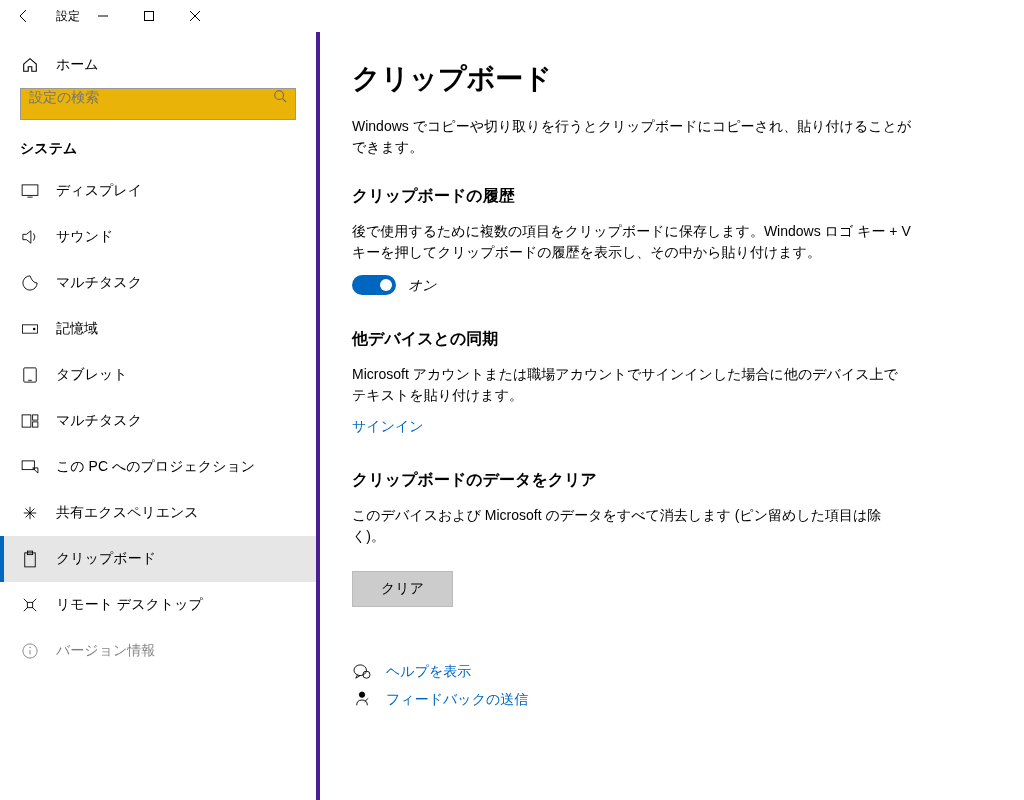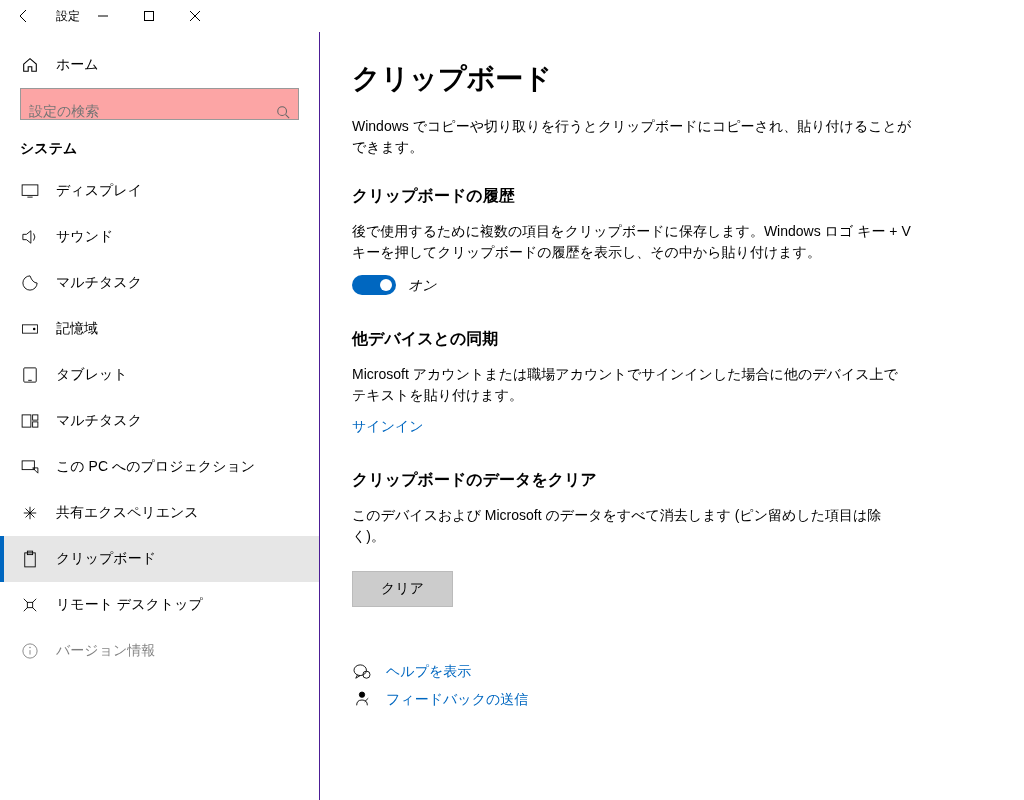"ホーム" .sidebar { border-right: 1px solid #4c1d95 -> 4px solid #4c1d95 }
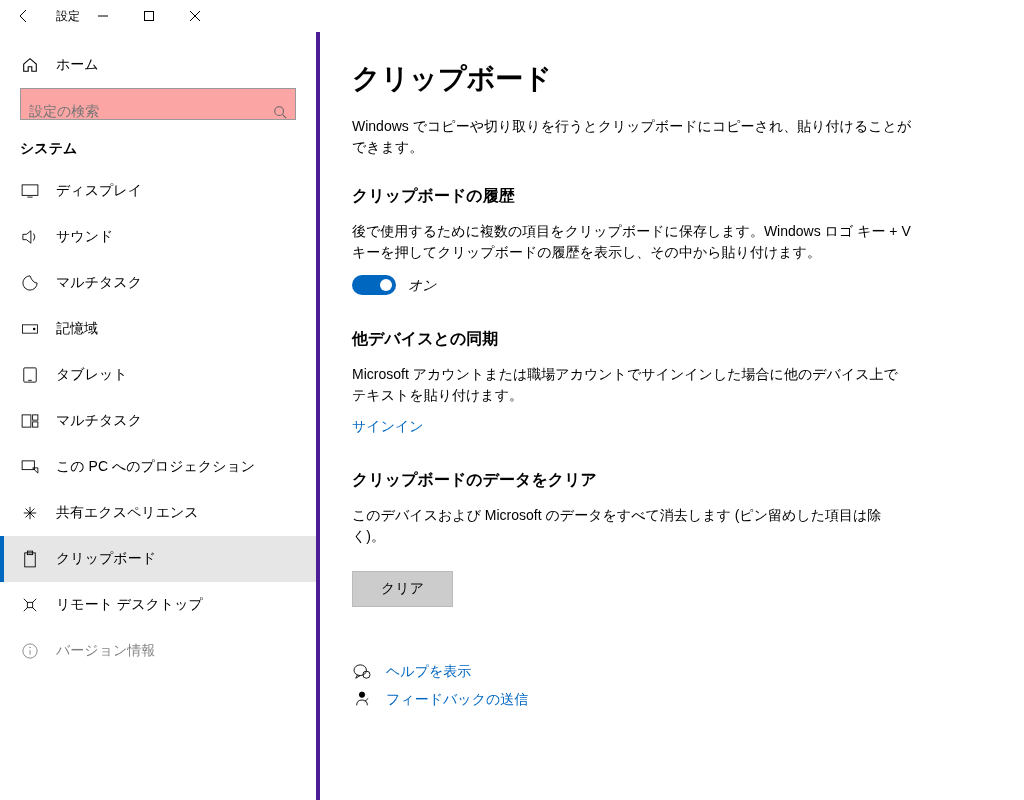"設定の検索" .search-box { align-items: flex-end -> flex-start; background: #fca5a5 -> #eab308 }
